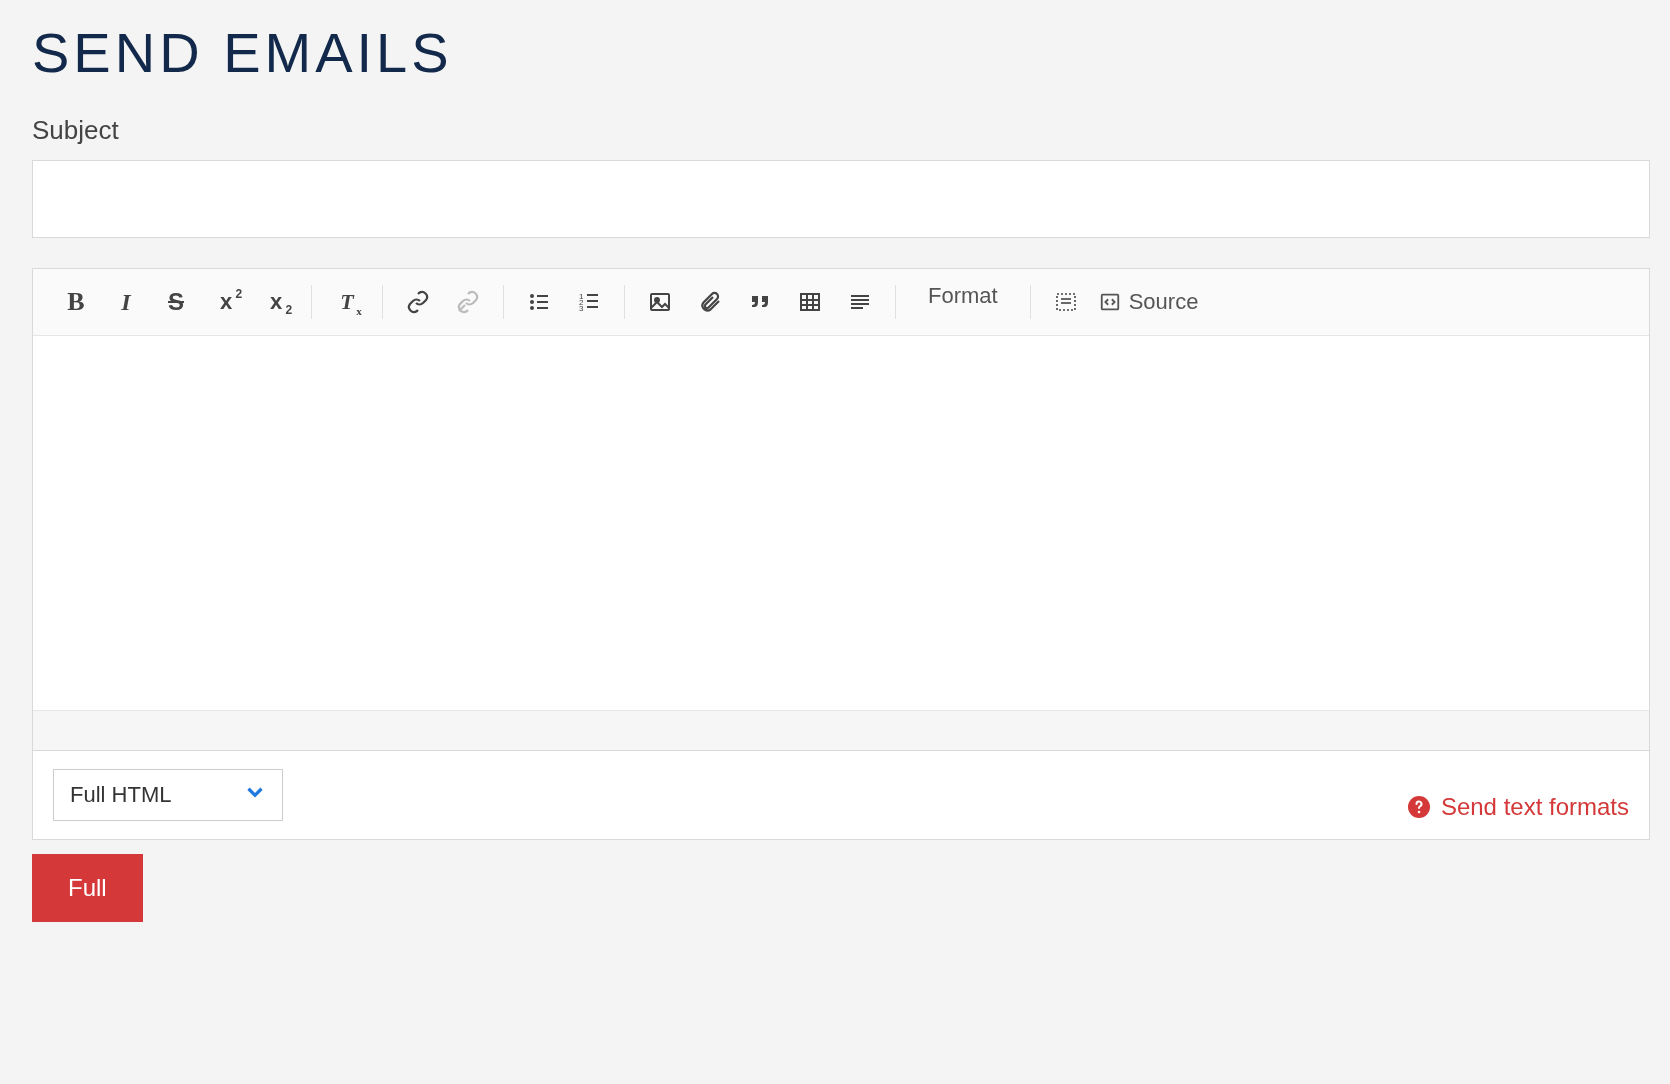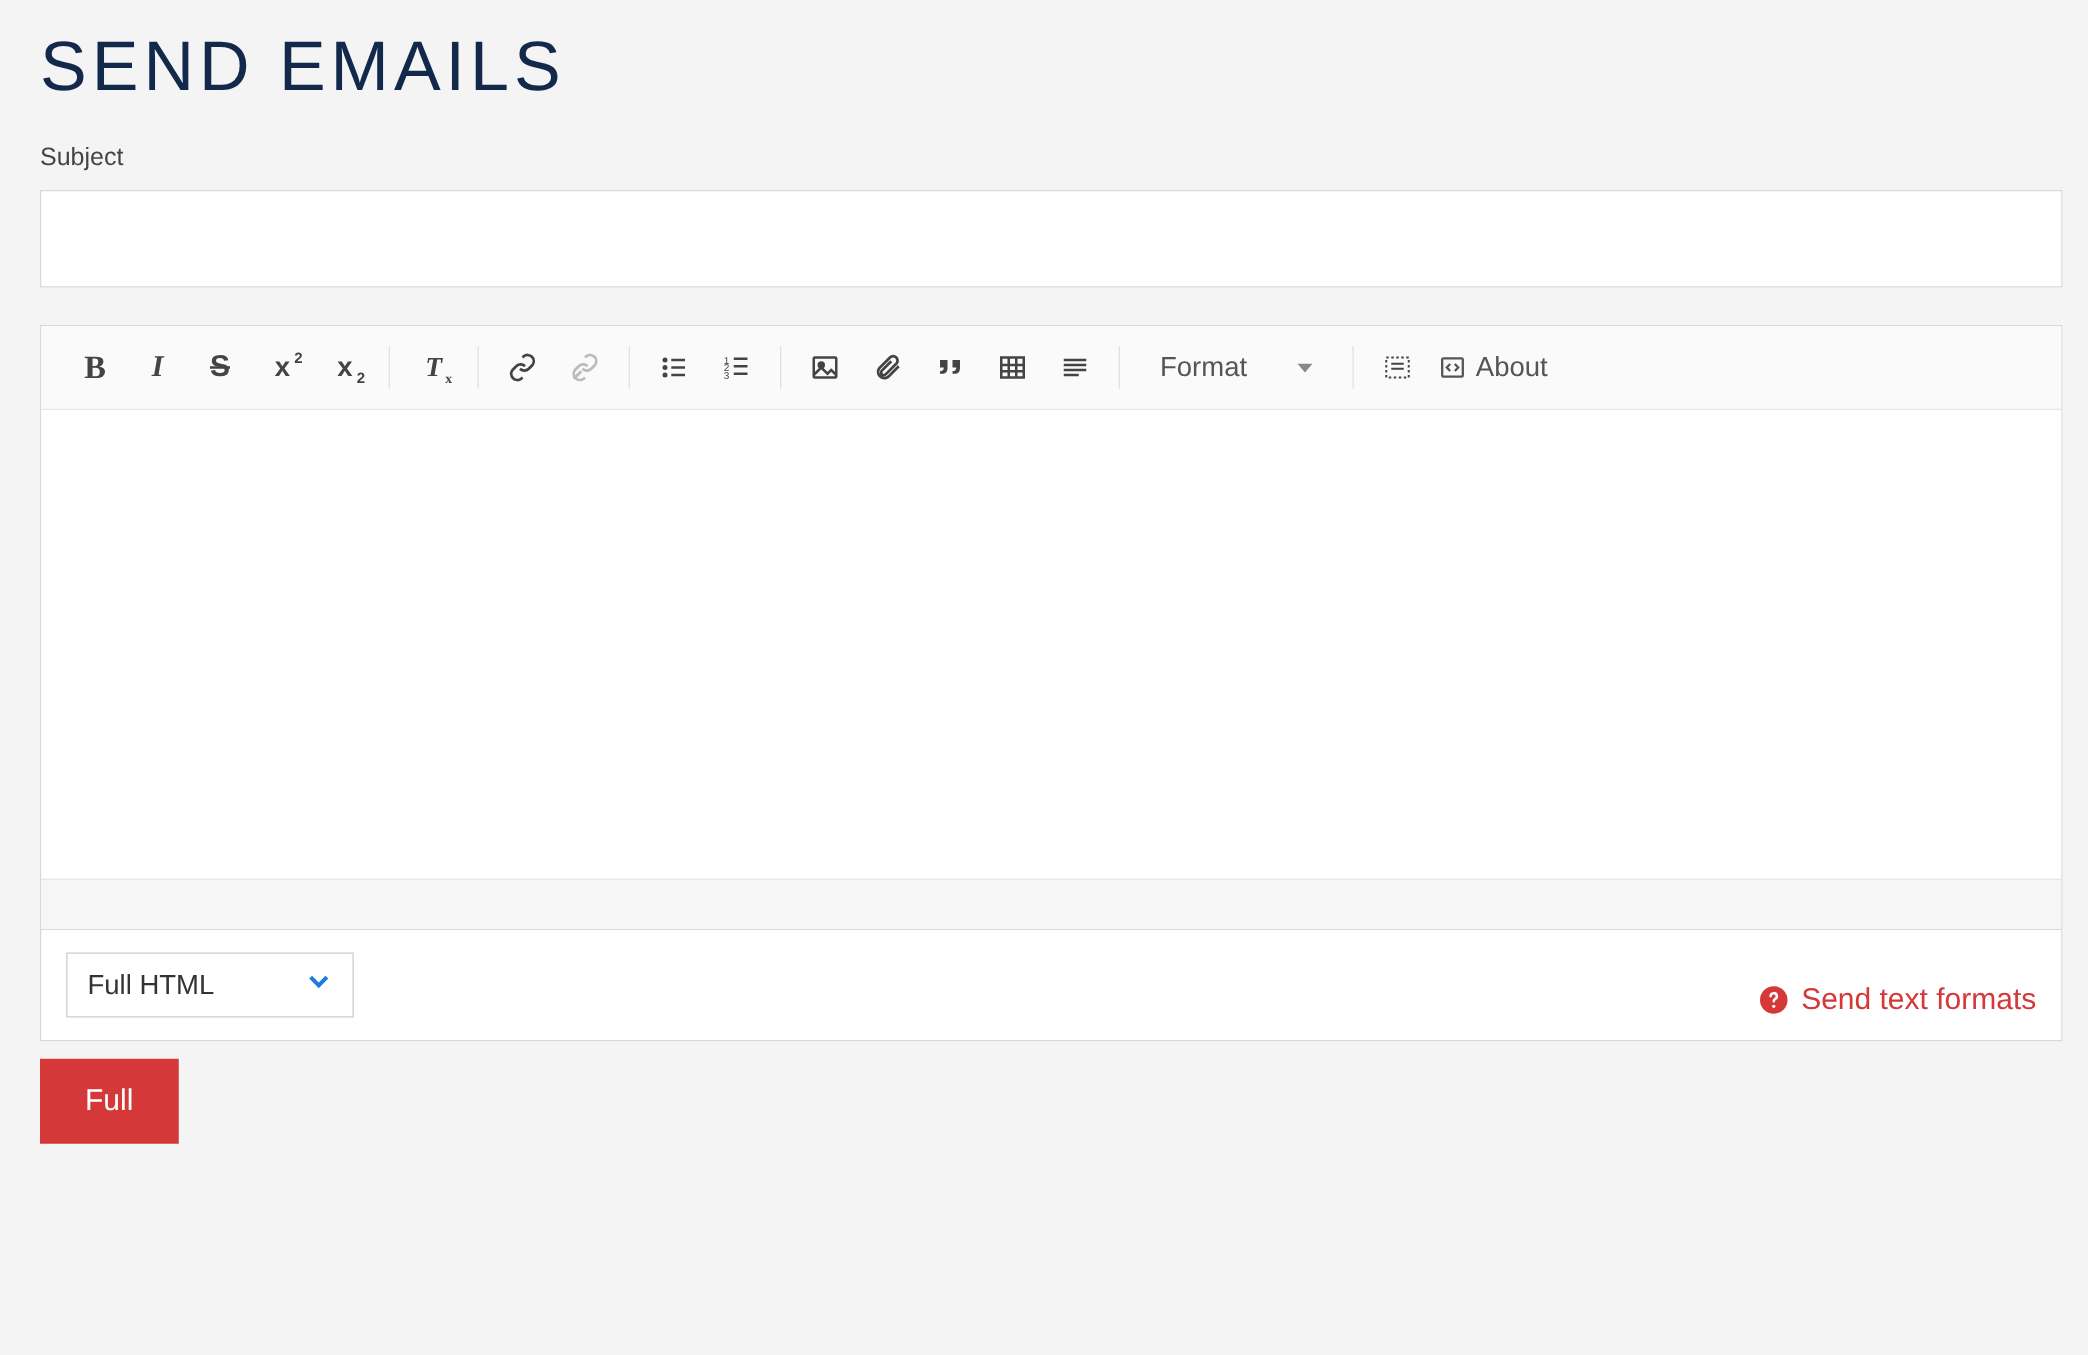"Subject" .field-label { font-size: 20px -> 26px }
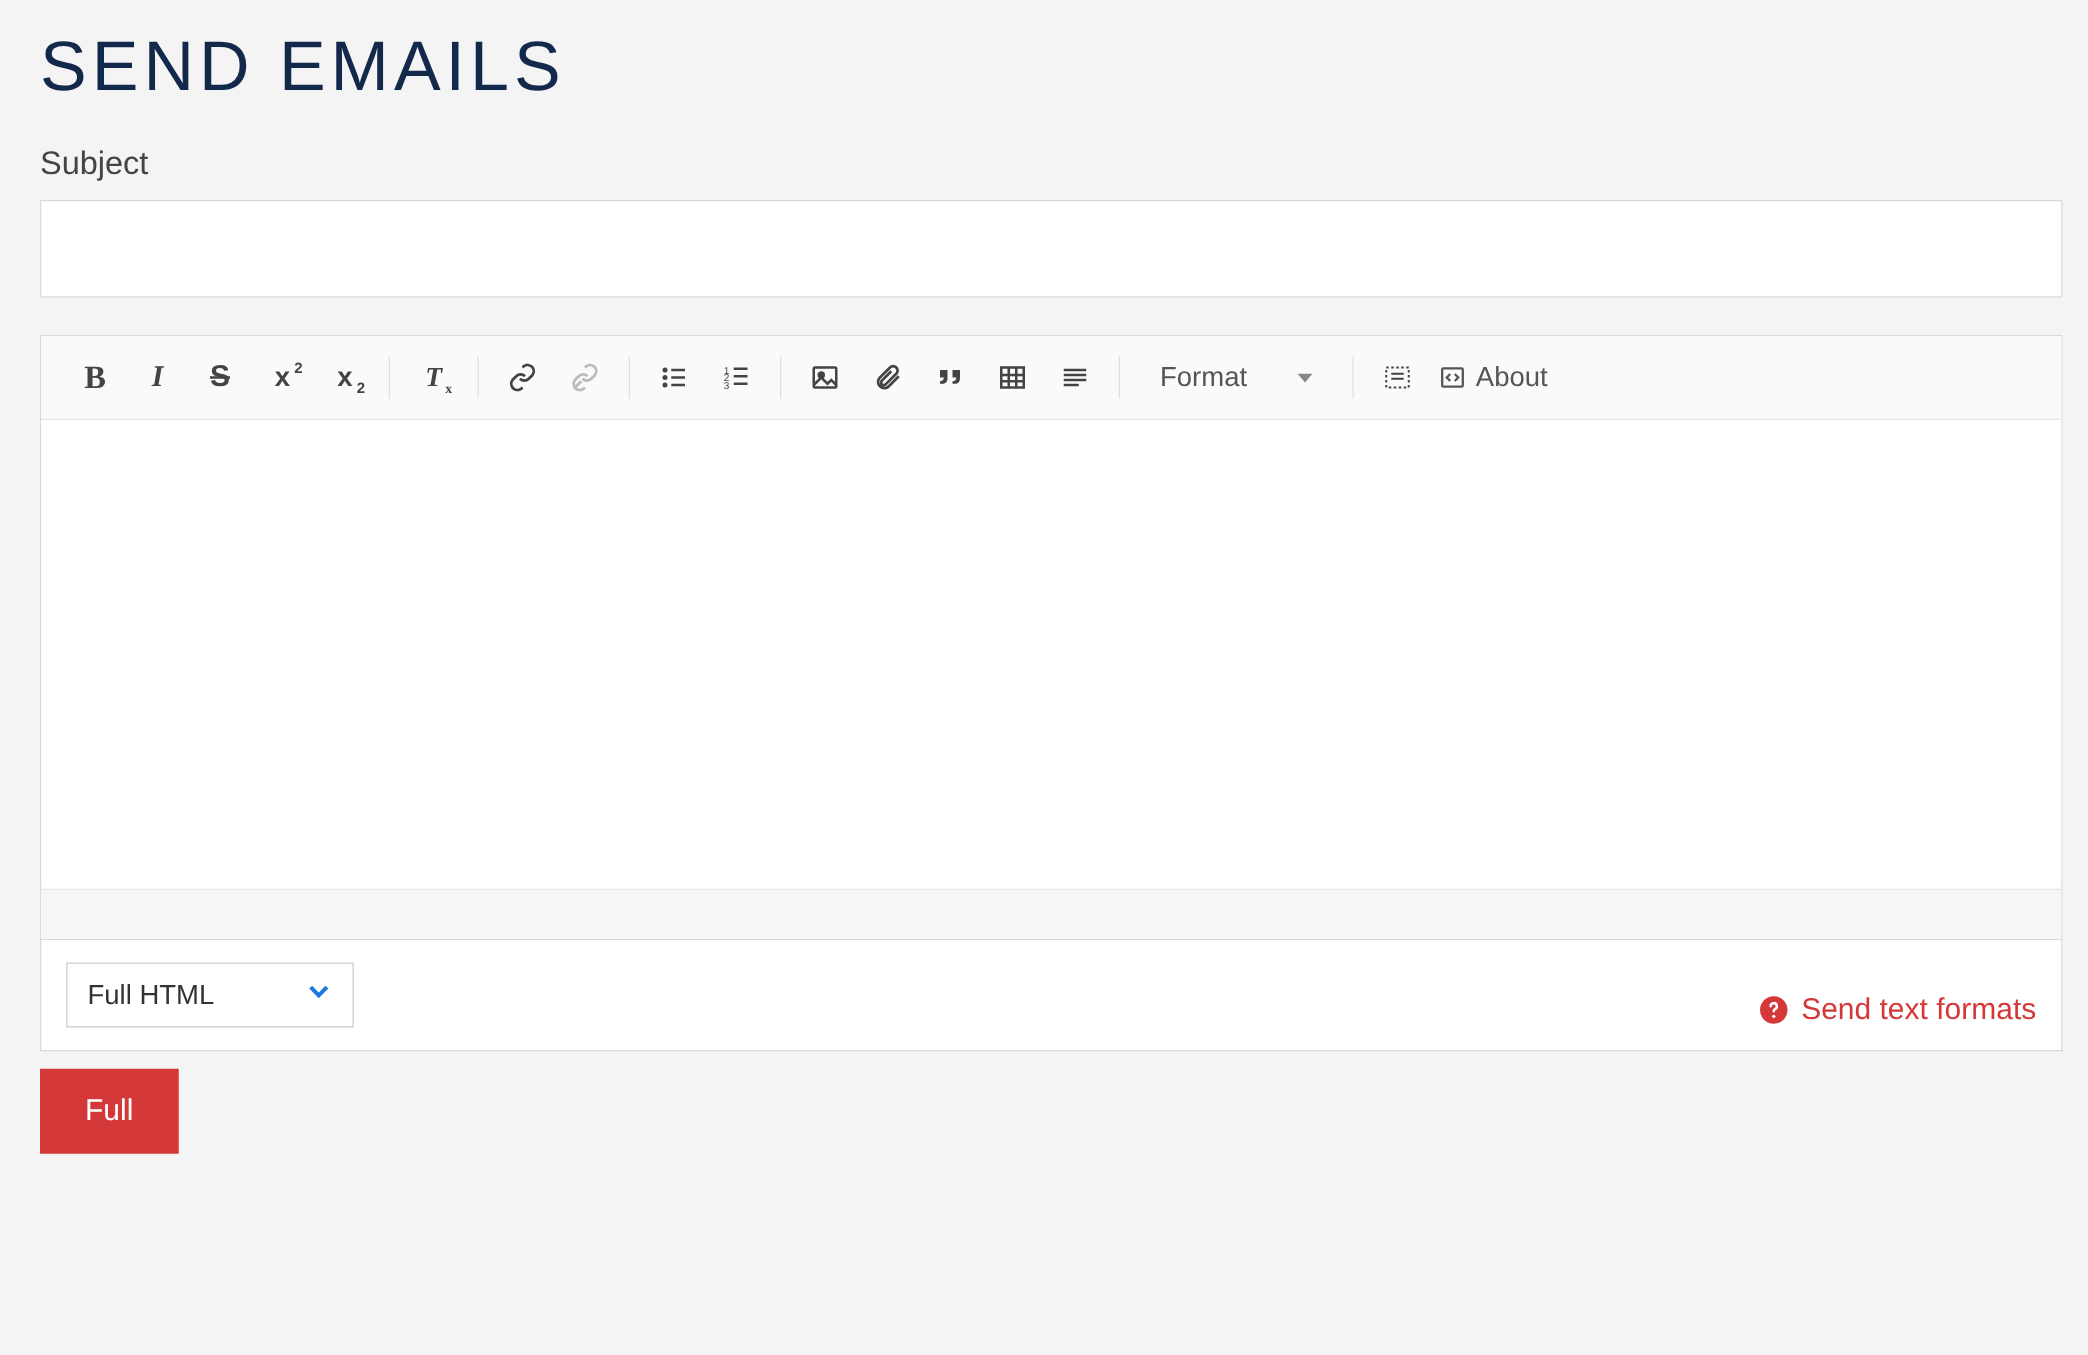"Format" .format-dd { flex-direction: none -> column }
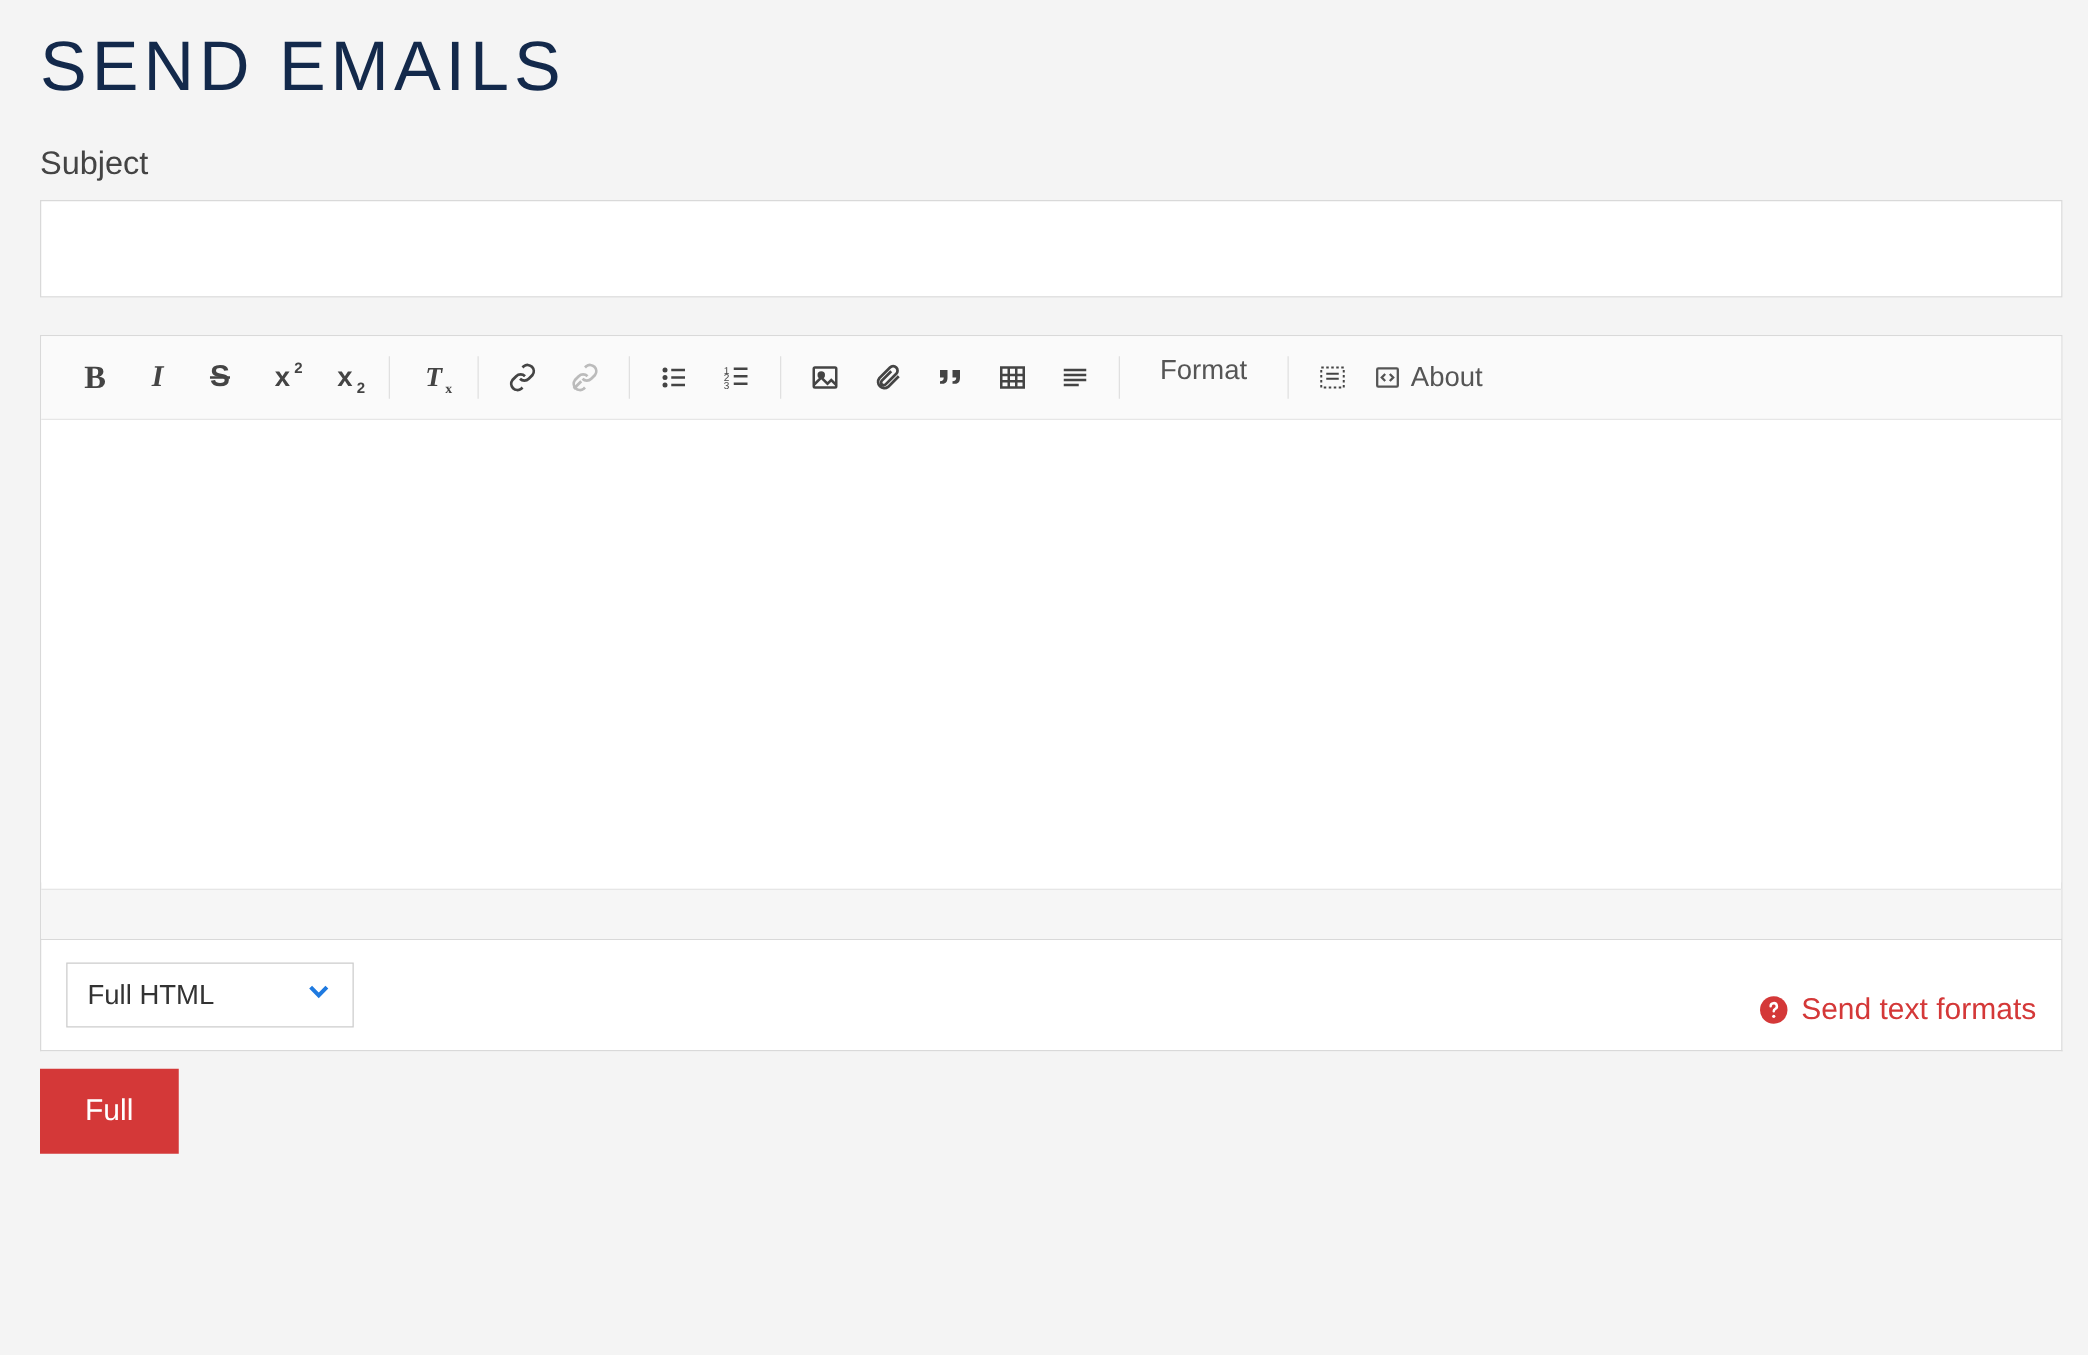"About" span { text: About -> Source }
